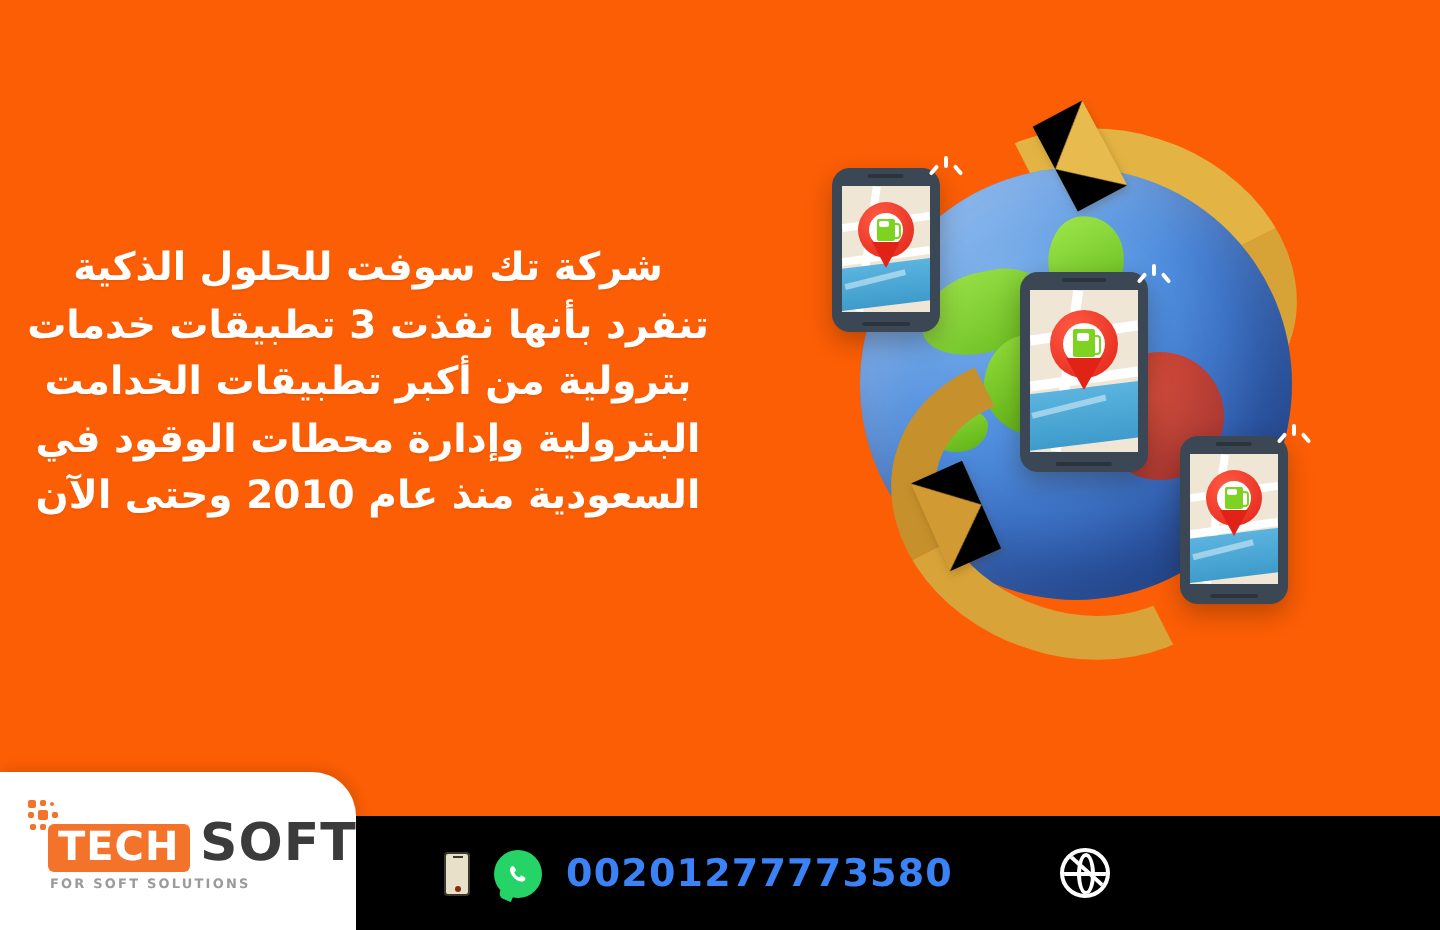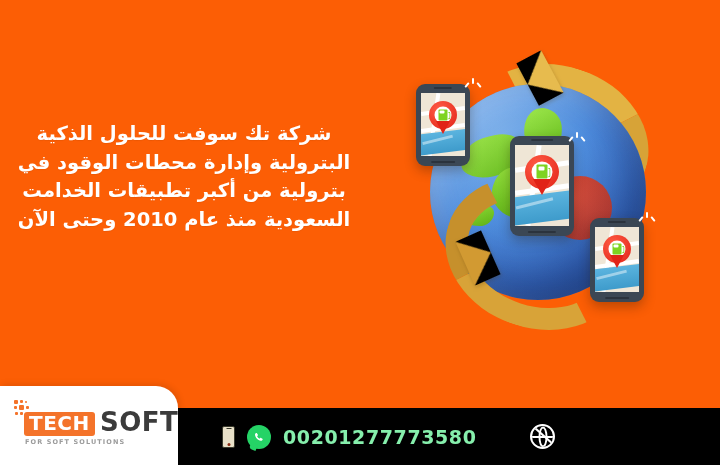"تنفرد بأنها نفذت 3 تطبيقات" span.ln { html: none -> <span>تنفرد بأنها نفذت 3 تطبيقات خدمات</span> }
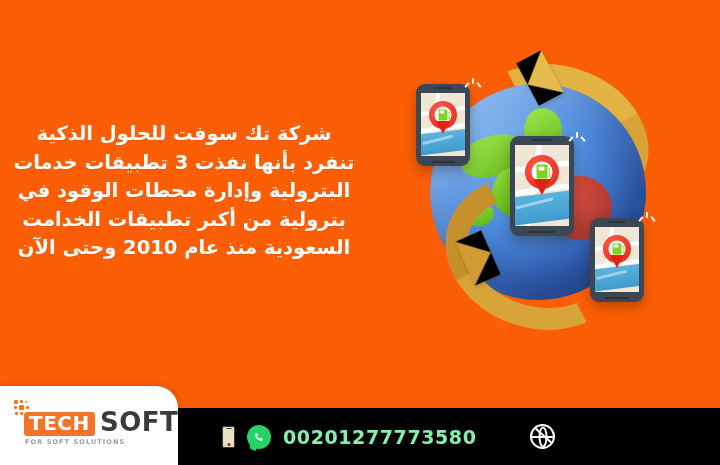"البترولية وإدارة محطات الوقود في" span.ln { order: before "بترولية من أكبر تطبيقات الخدامت" -> after "بترولية من أكبر تطبيقات الخدامت" }
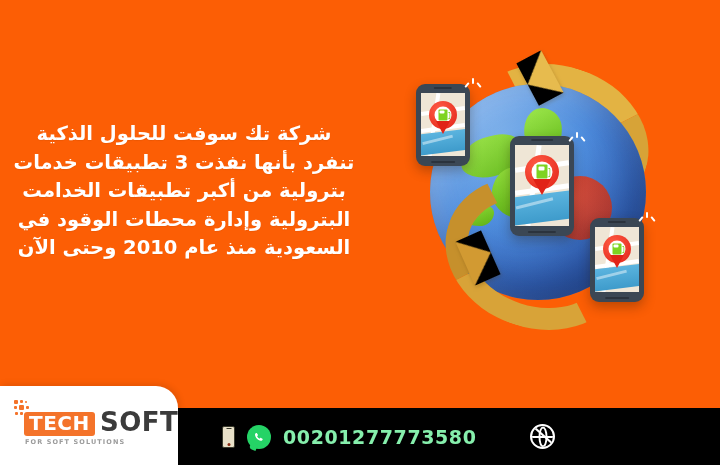"00201277773580" .contact .txt { color: #86efac -> #3b82f6 }
